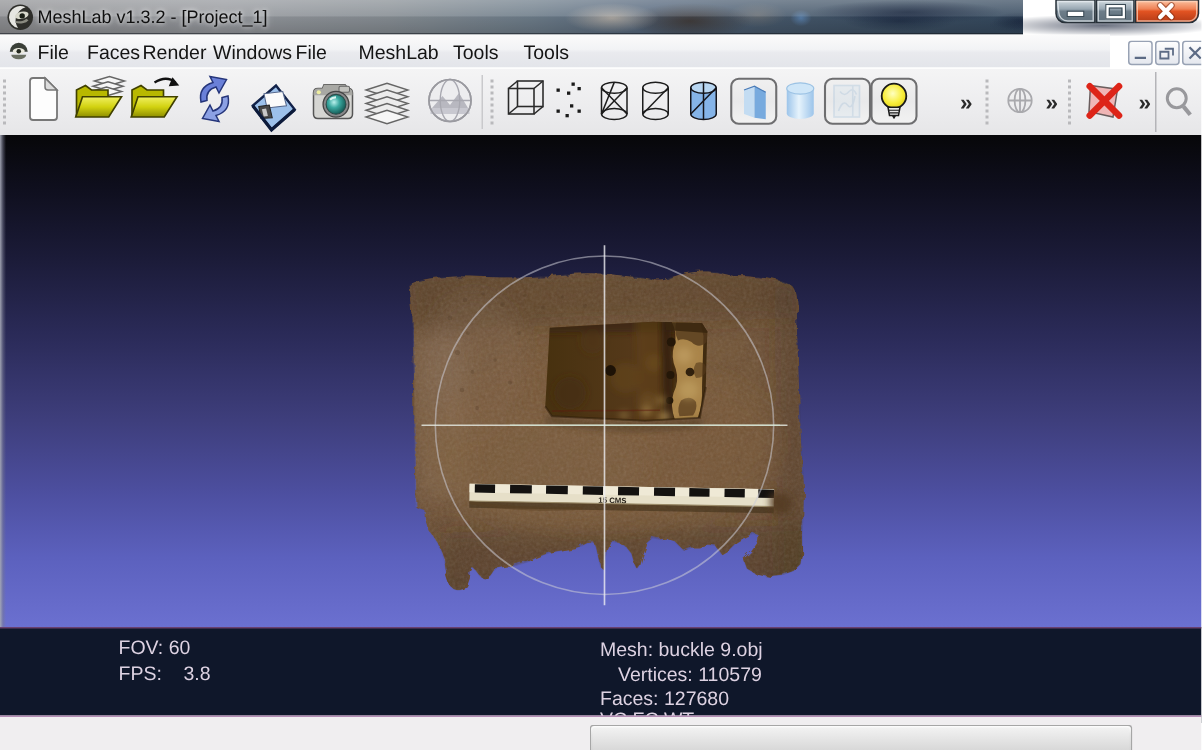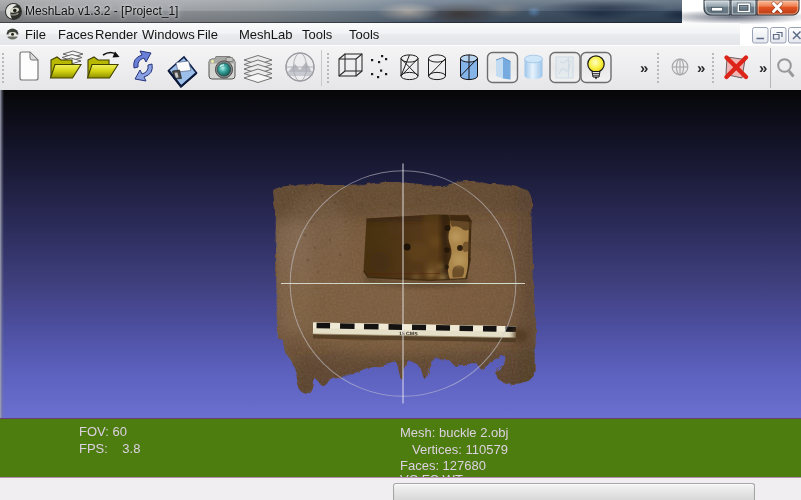"FOV: 60" #infobar { background: #4d7c0f -> #0f172a }
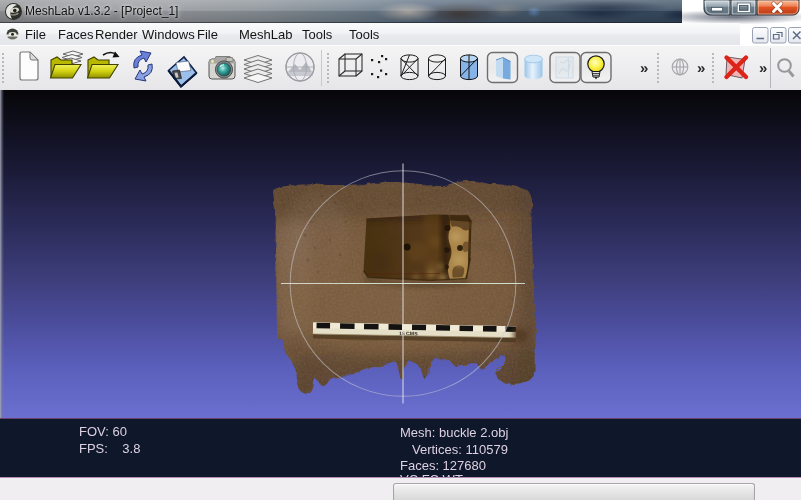"Mesh: buckle 2.obj" div.t { text: 2.obj -> 9.obj }
